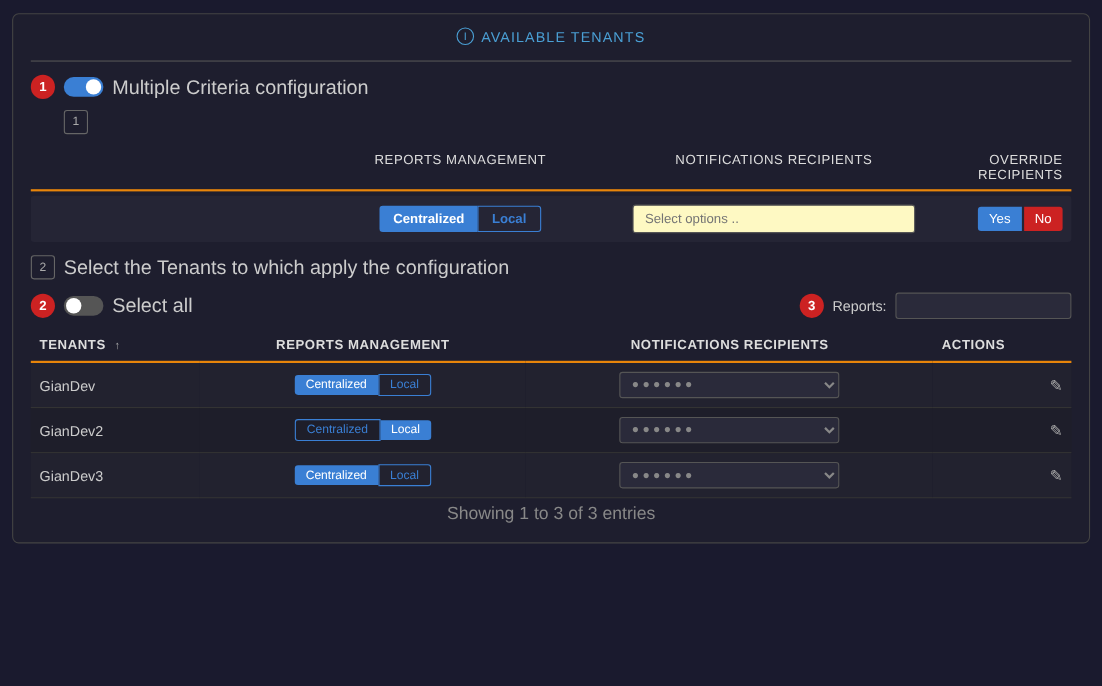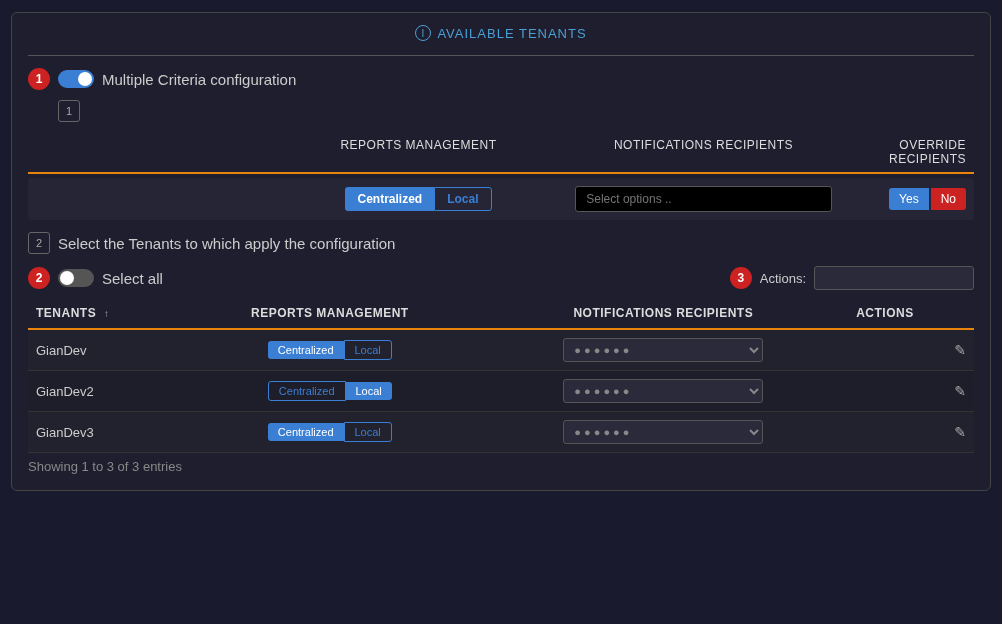"Multiple Criteria configuration" .step-text { font-size: 15px -> 18px }
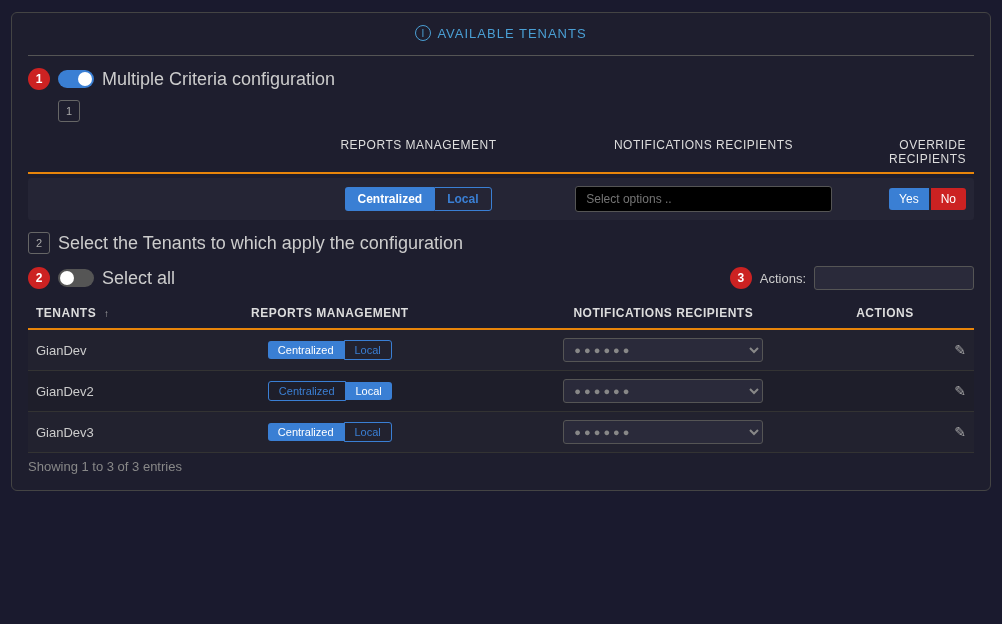"Select options .." .select-options-input { background: #000000 -> #fef9c3 }
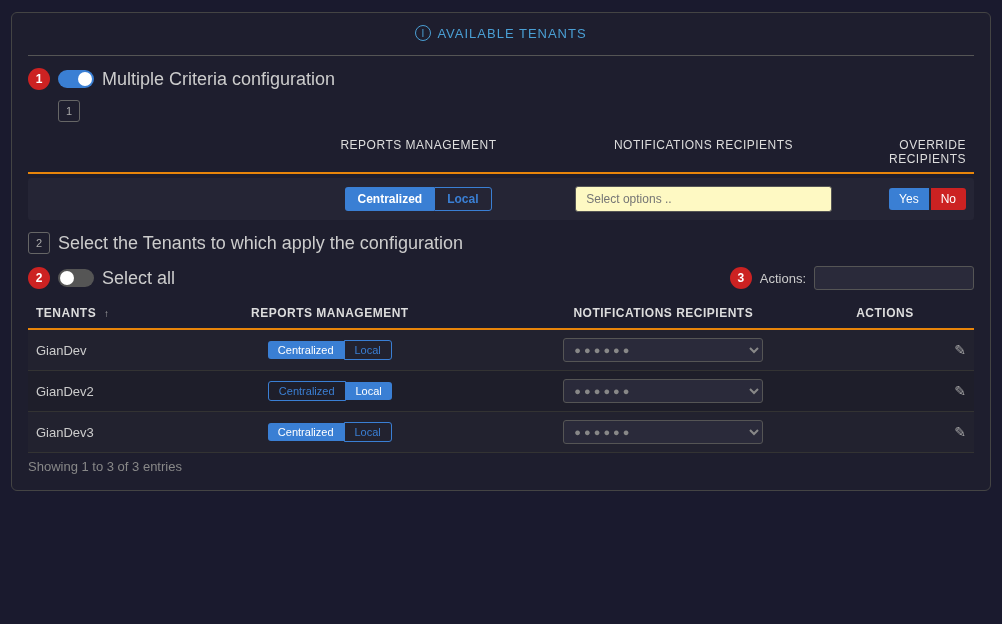"Actions:" span.search-label { text: Actions -> Reports }
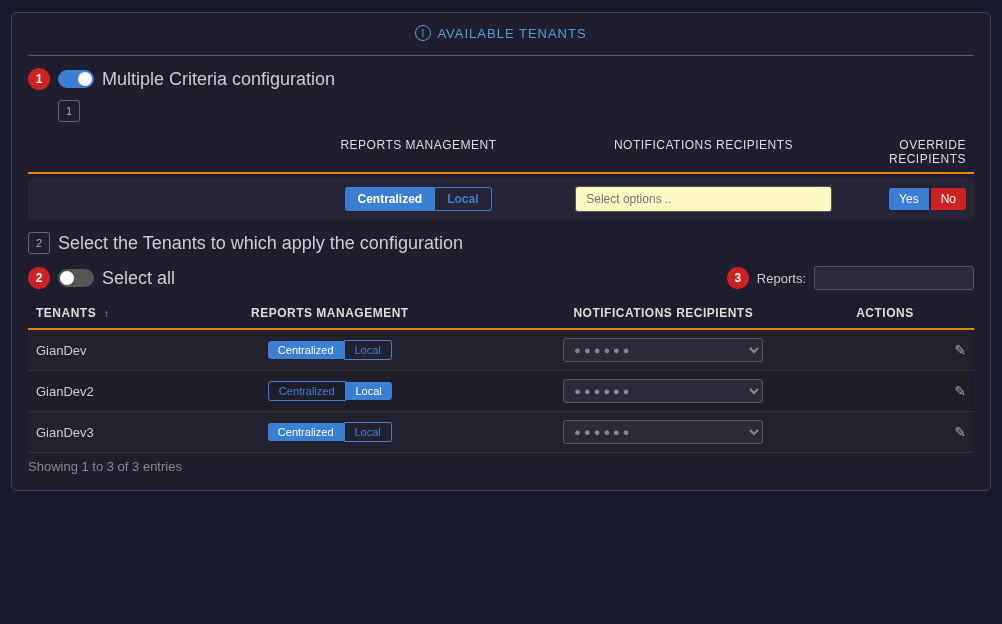"Showing 1 to 3 of" .showing-text { font-size: 13px -> 16px; text-align: none -> center }
